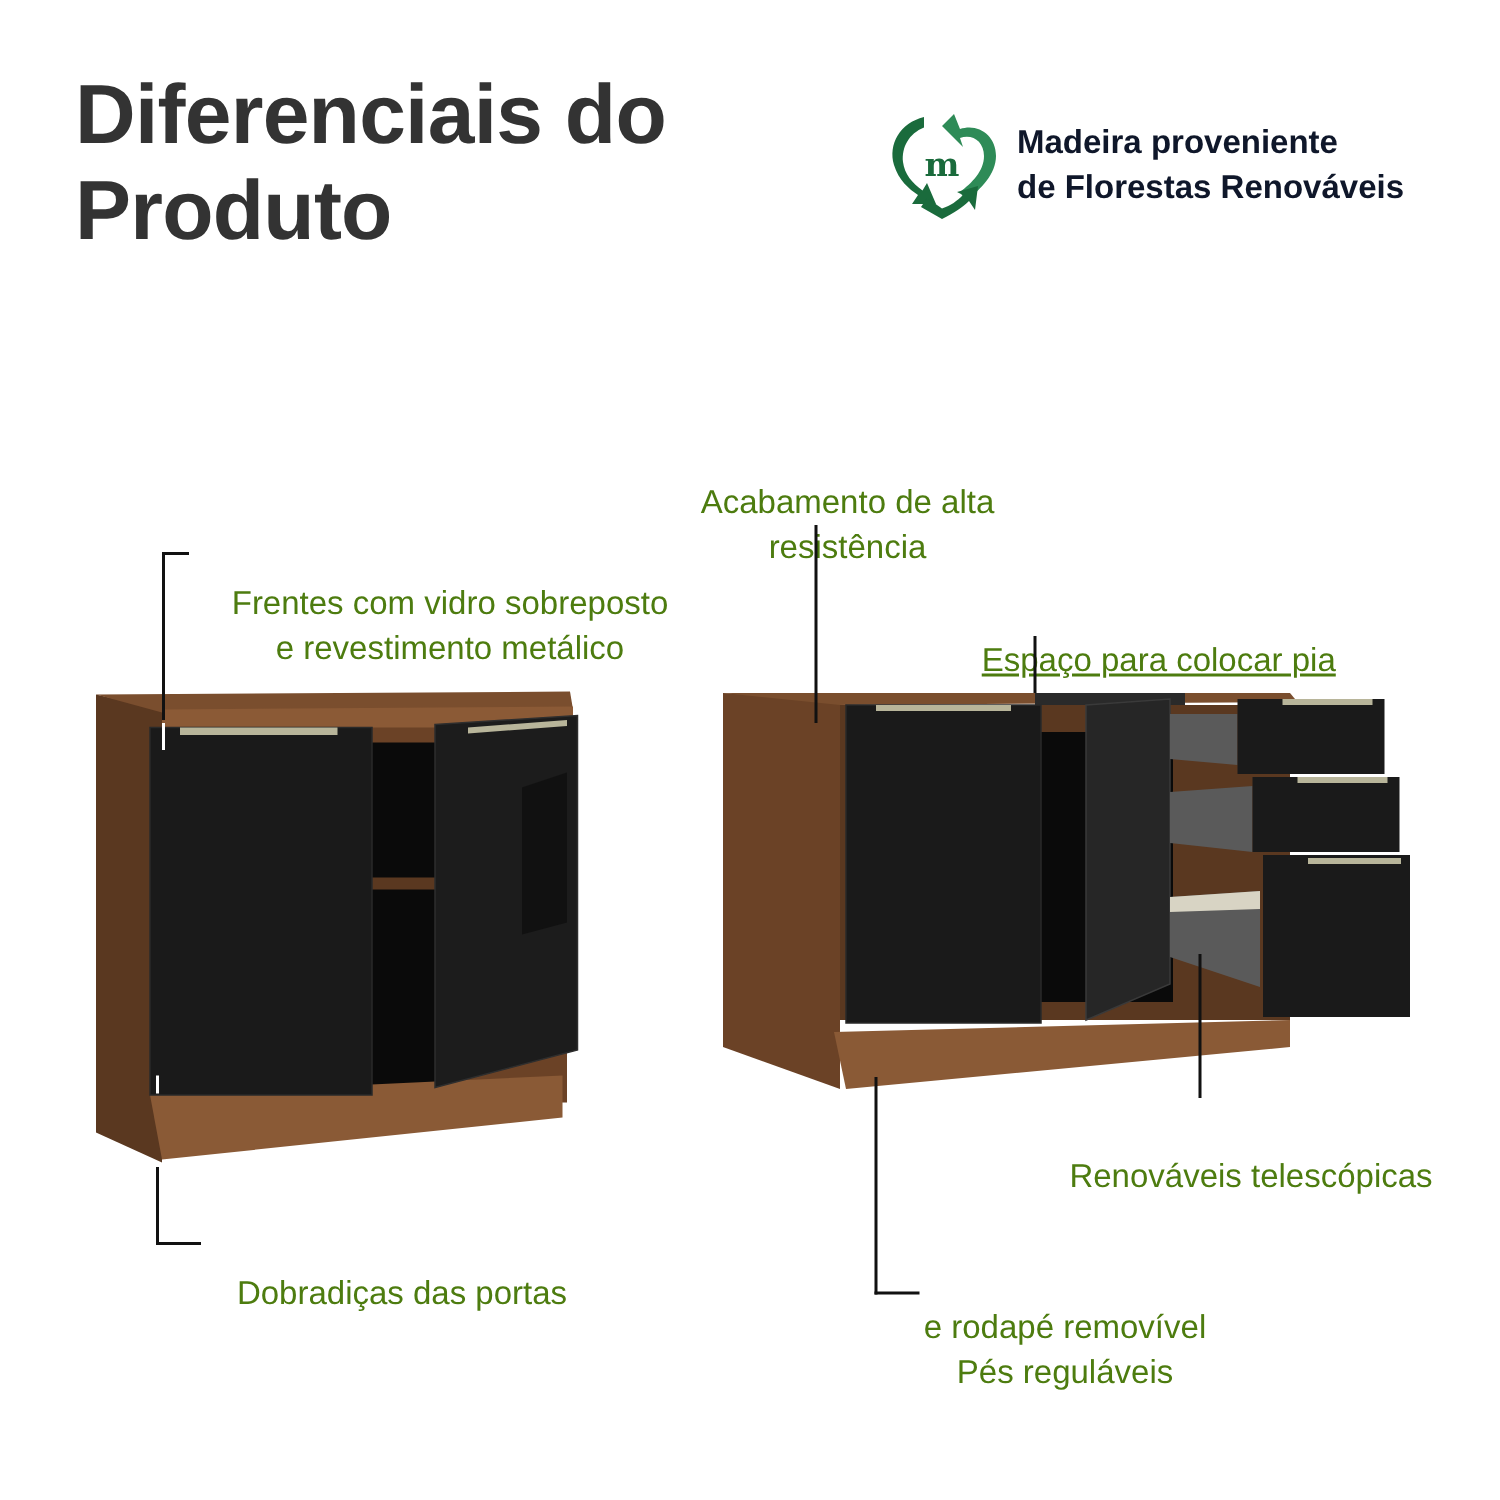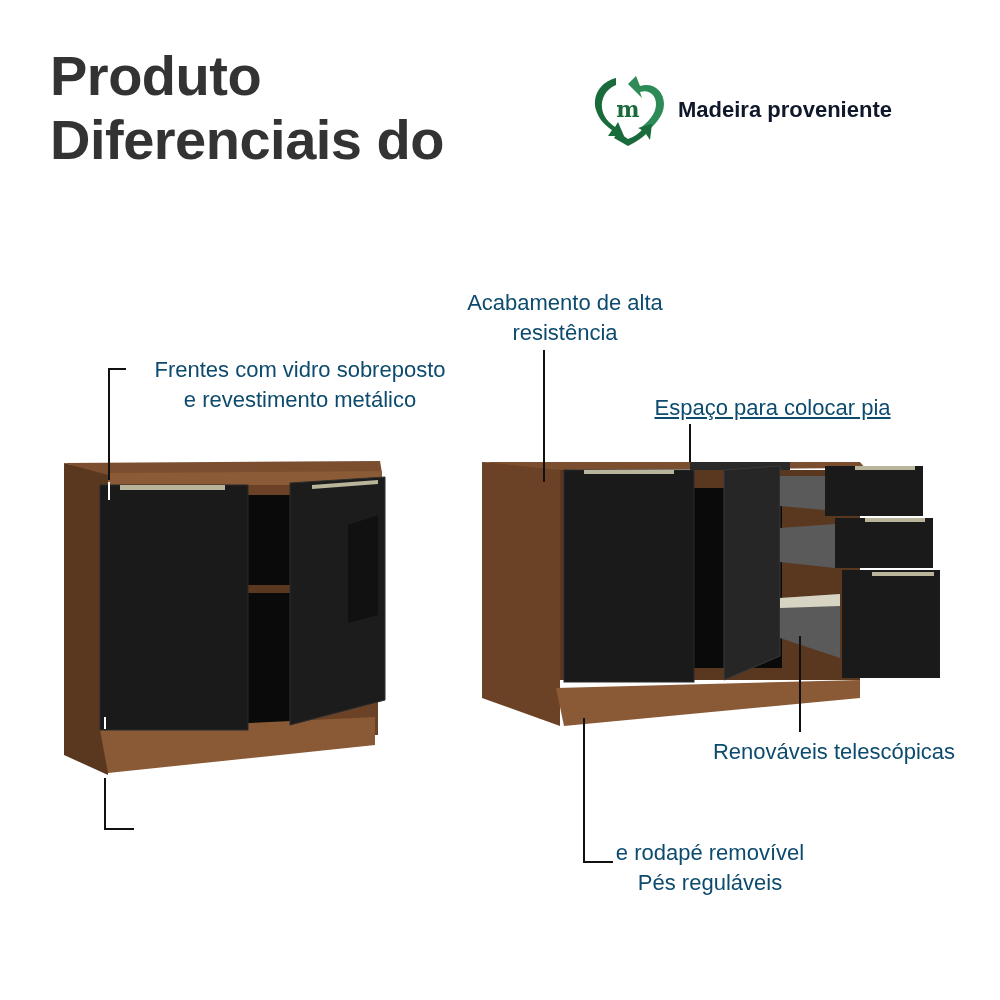"Produto" span { order: before "Diferenciais do" -> after "Diferenciais do" }
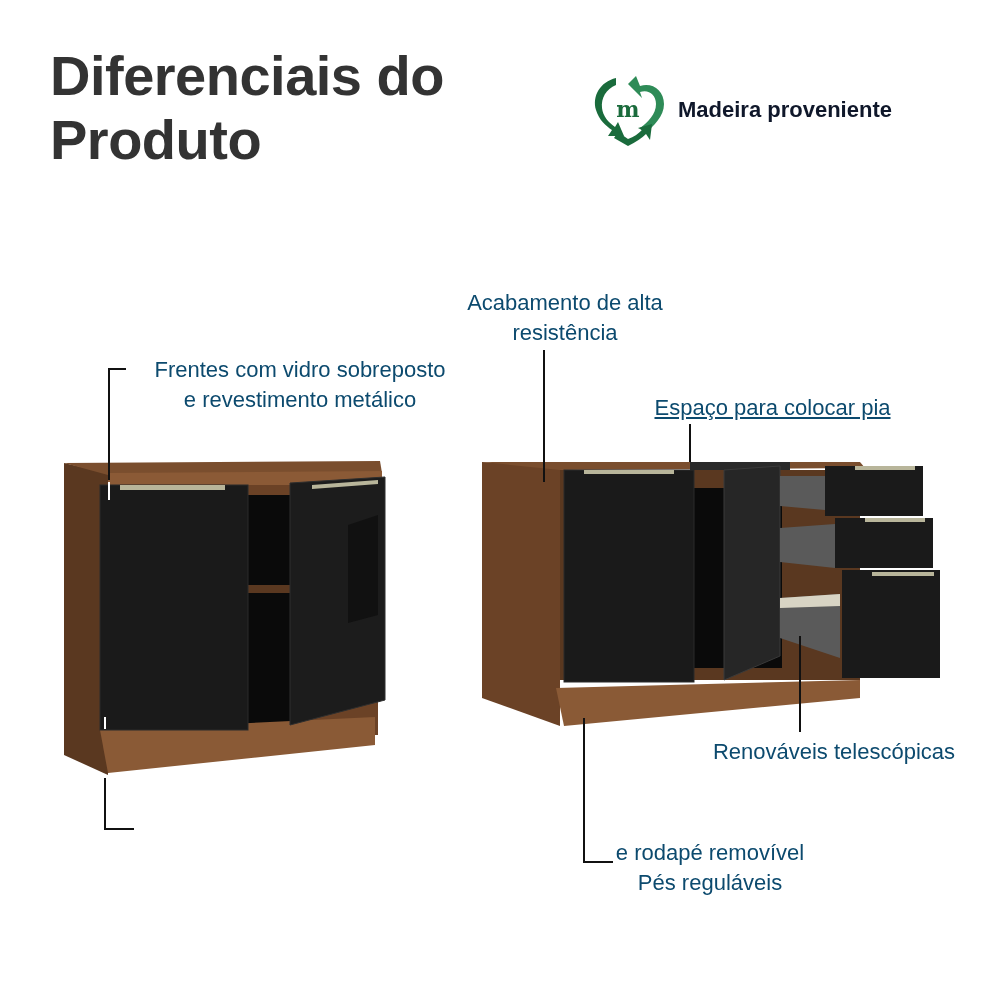"de Florestas Renováveis" span { html: none -> <span>de Florestas Renováveis</span> }
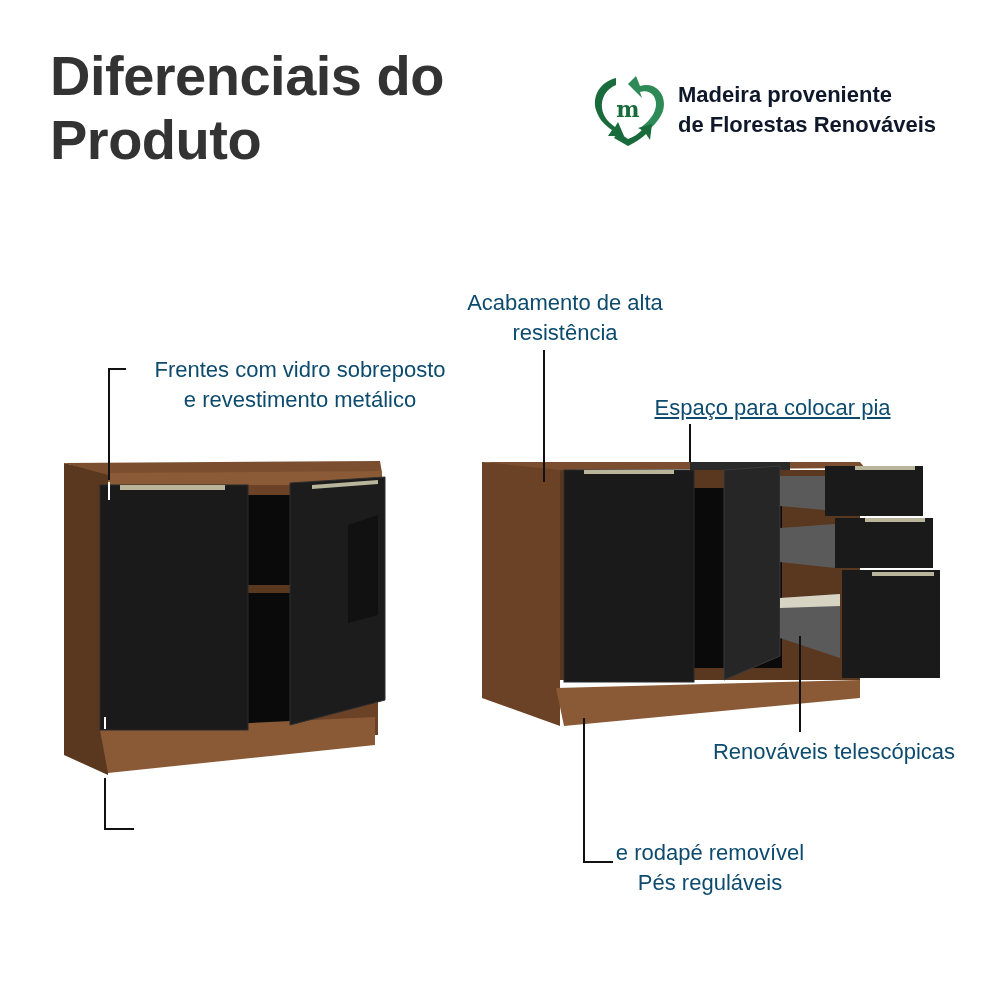"Acabamento de alta" .label { color: #0c4a6e -> #4d7c0f; margin-top: none -> 32px }
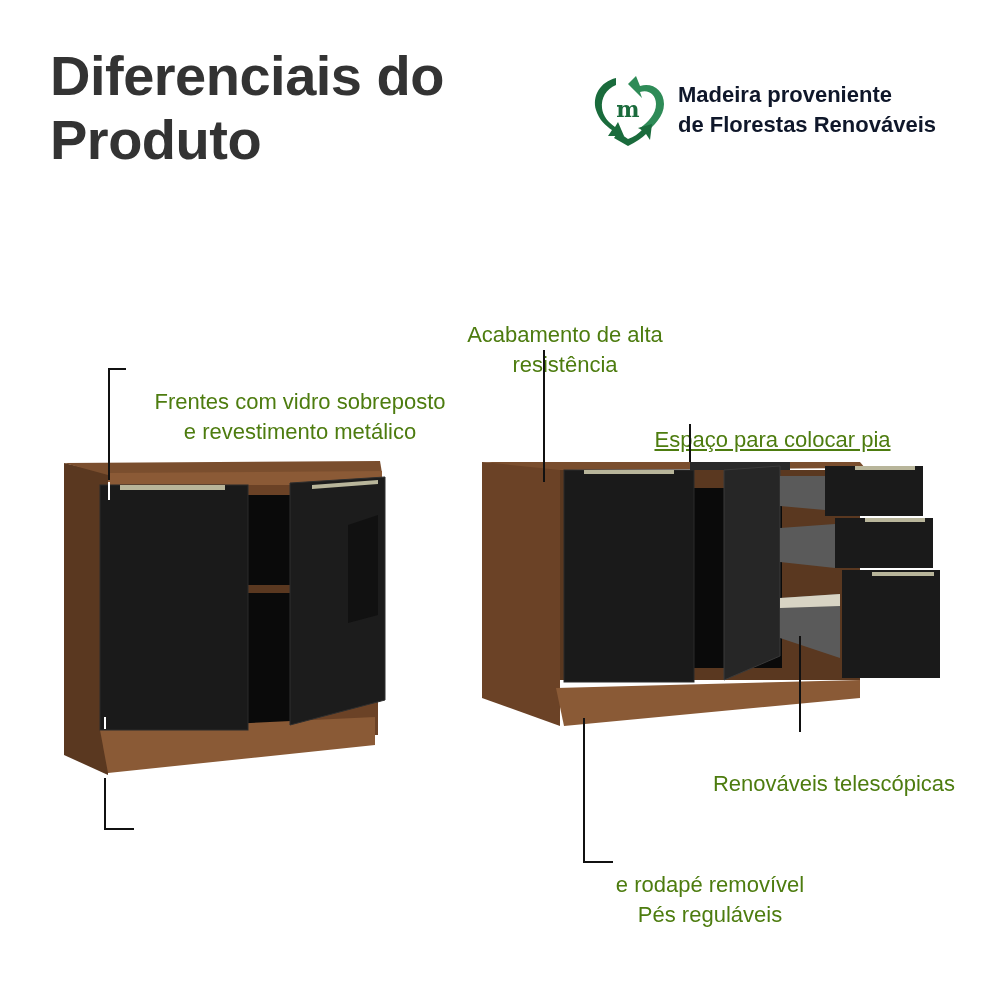"Dobradiças das portas" span { html: none -> <span>Dobradiças das portas</span> }
